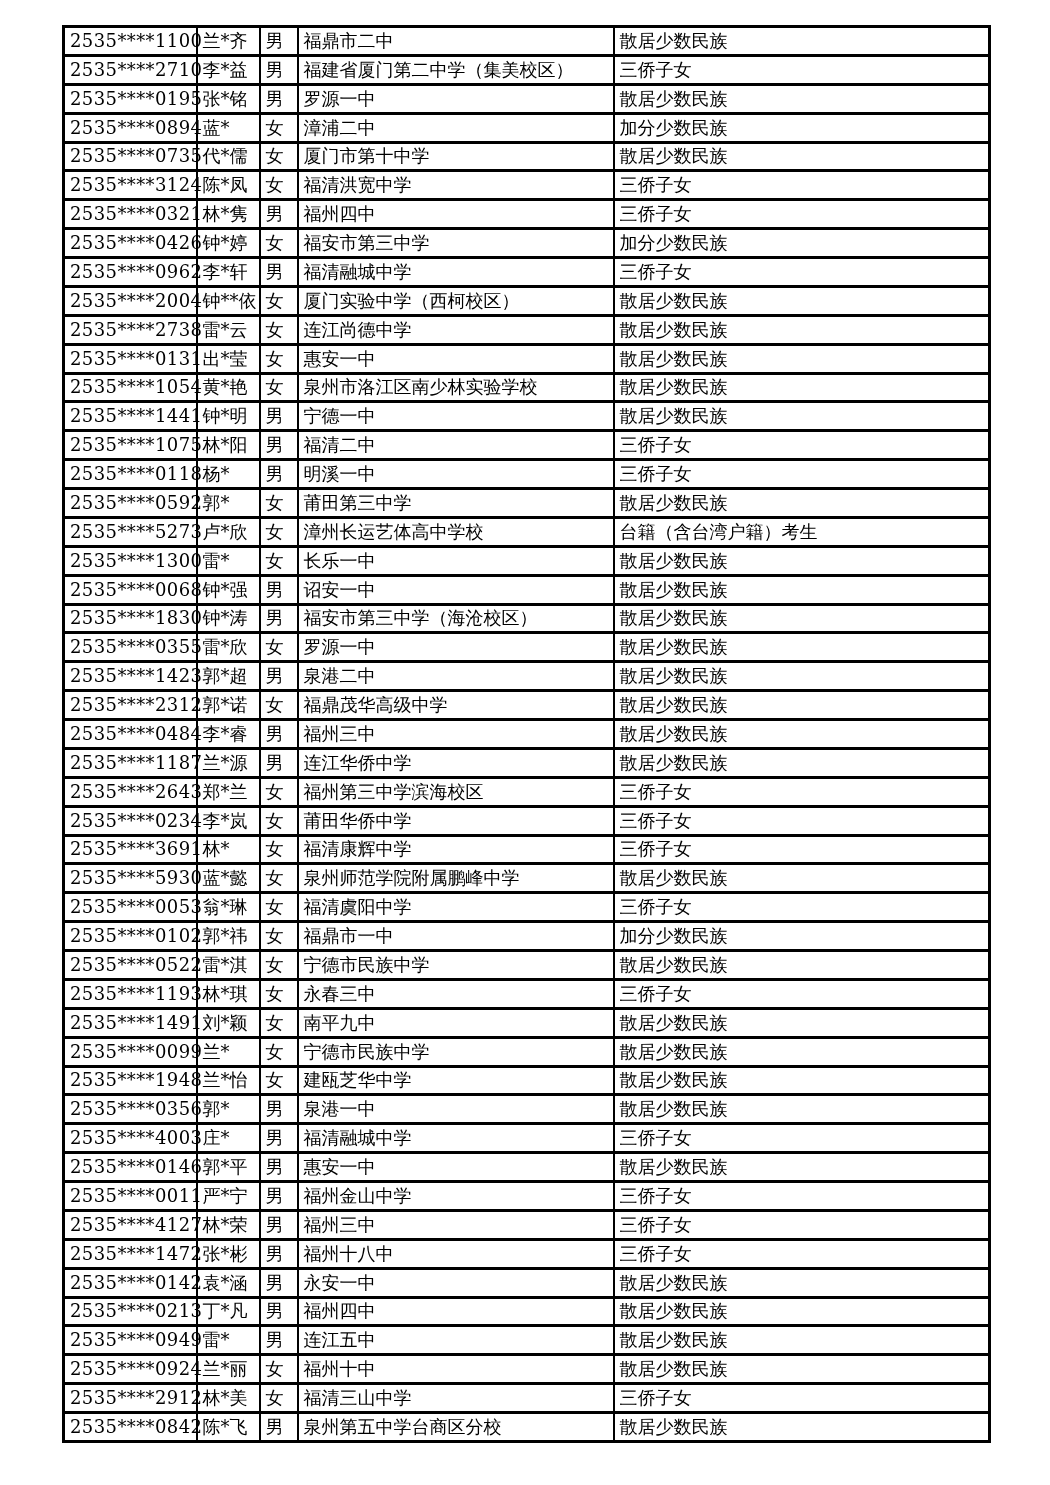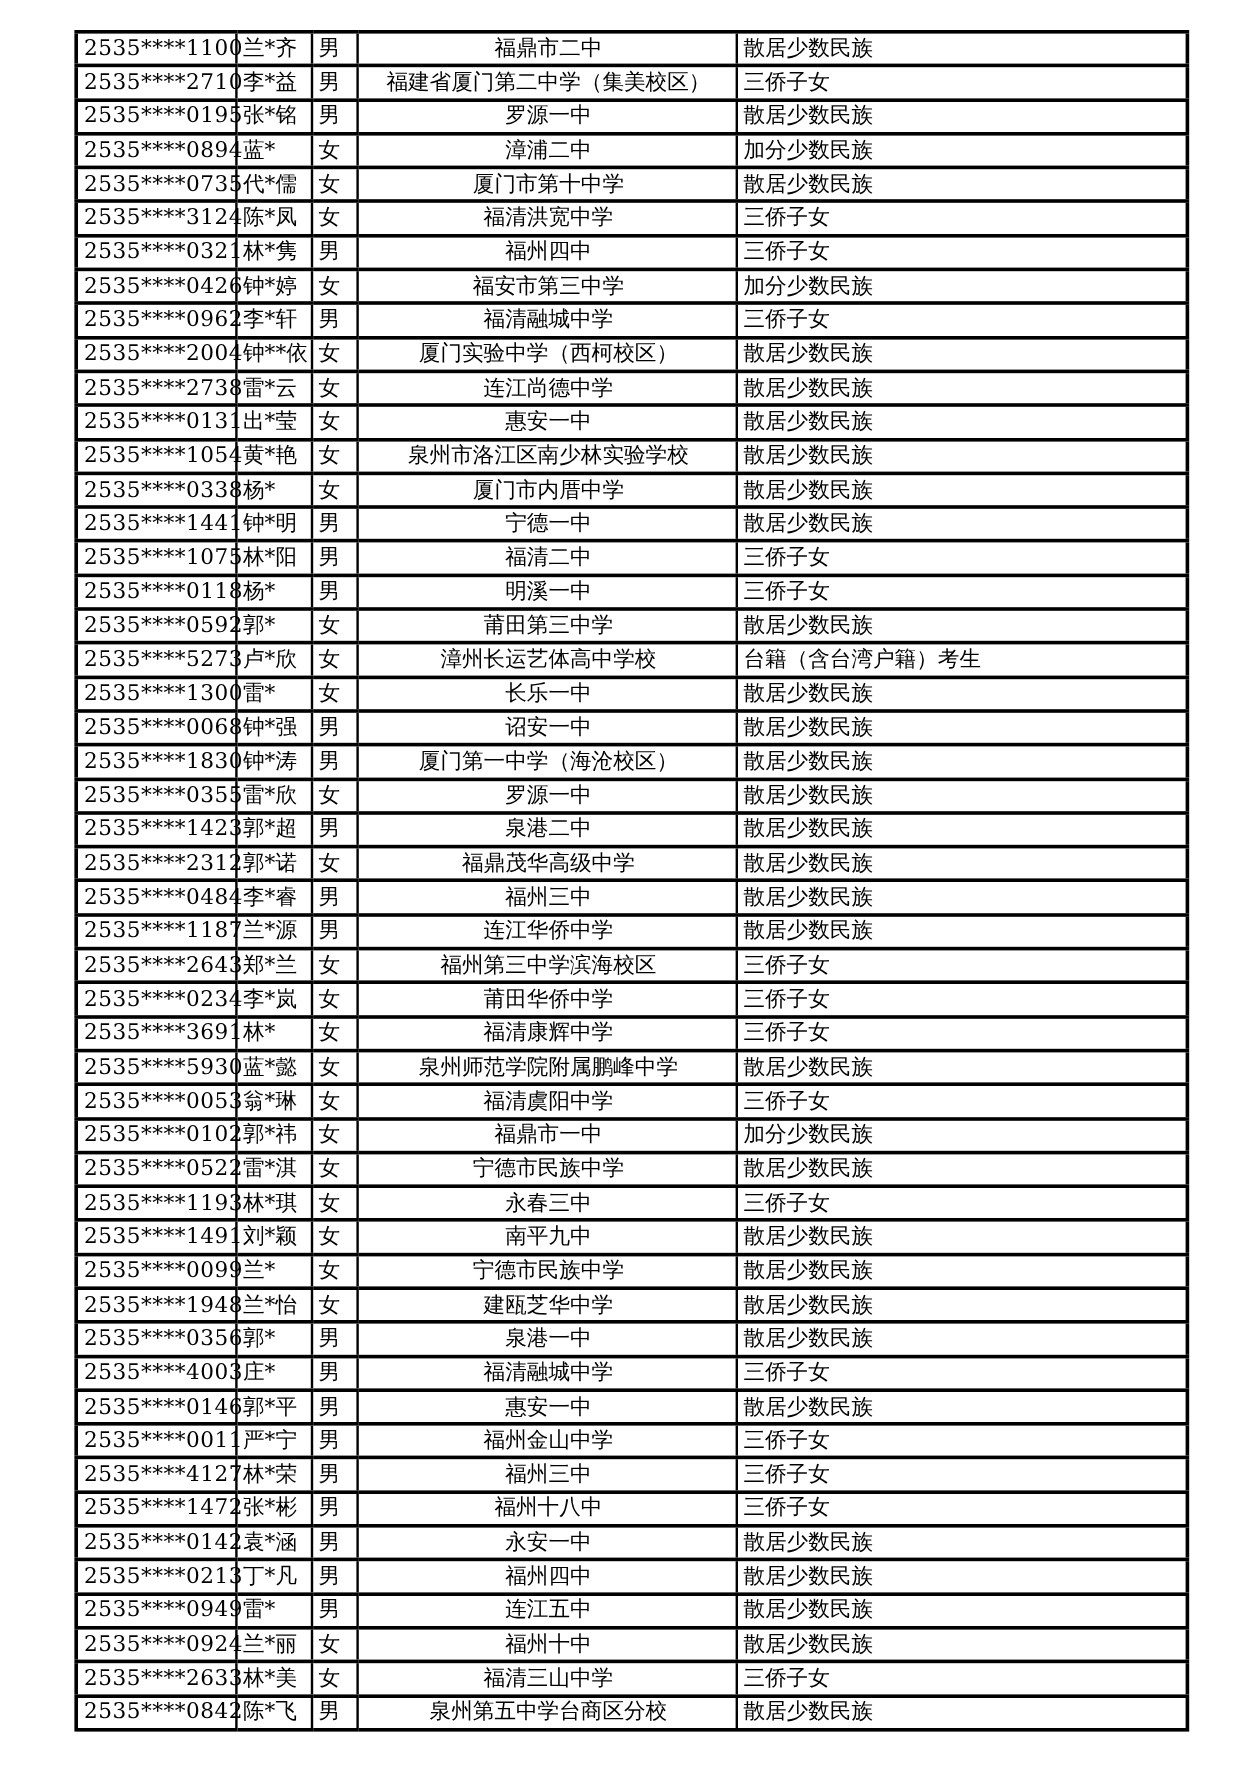"福鼎市二中" td.cell-school { text-align: center -> none }
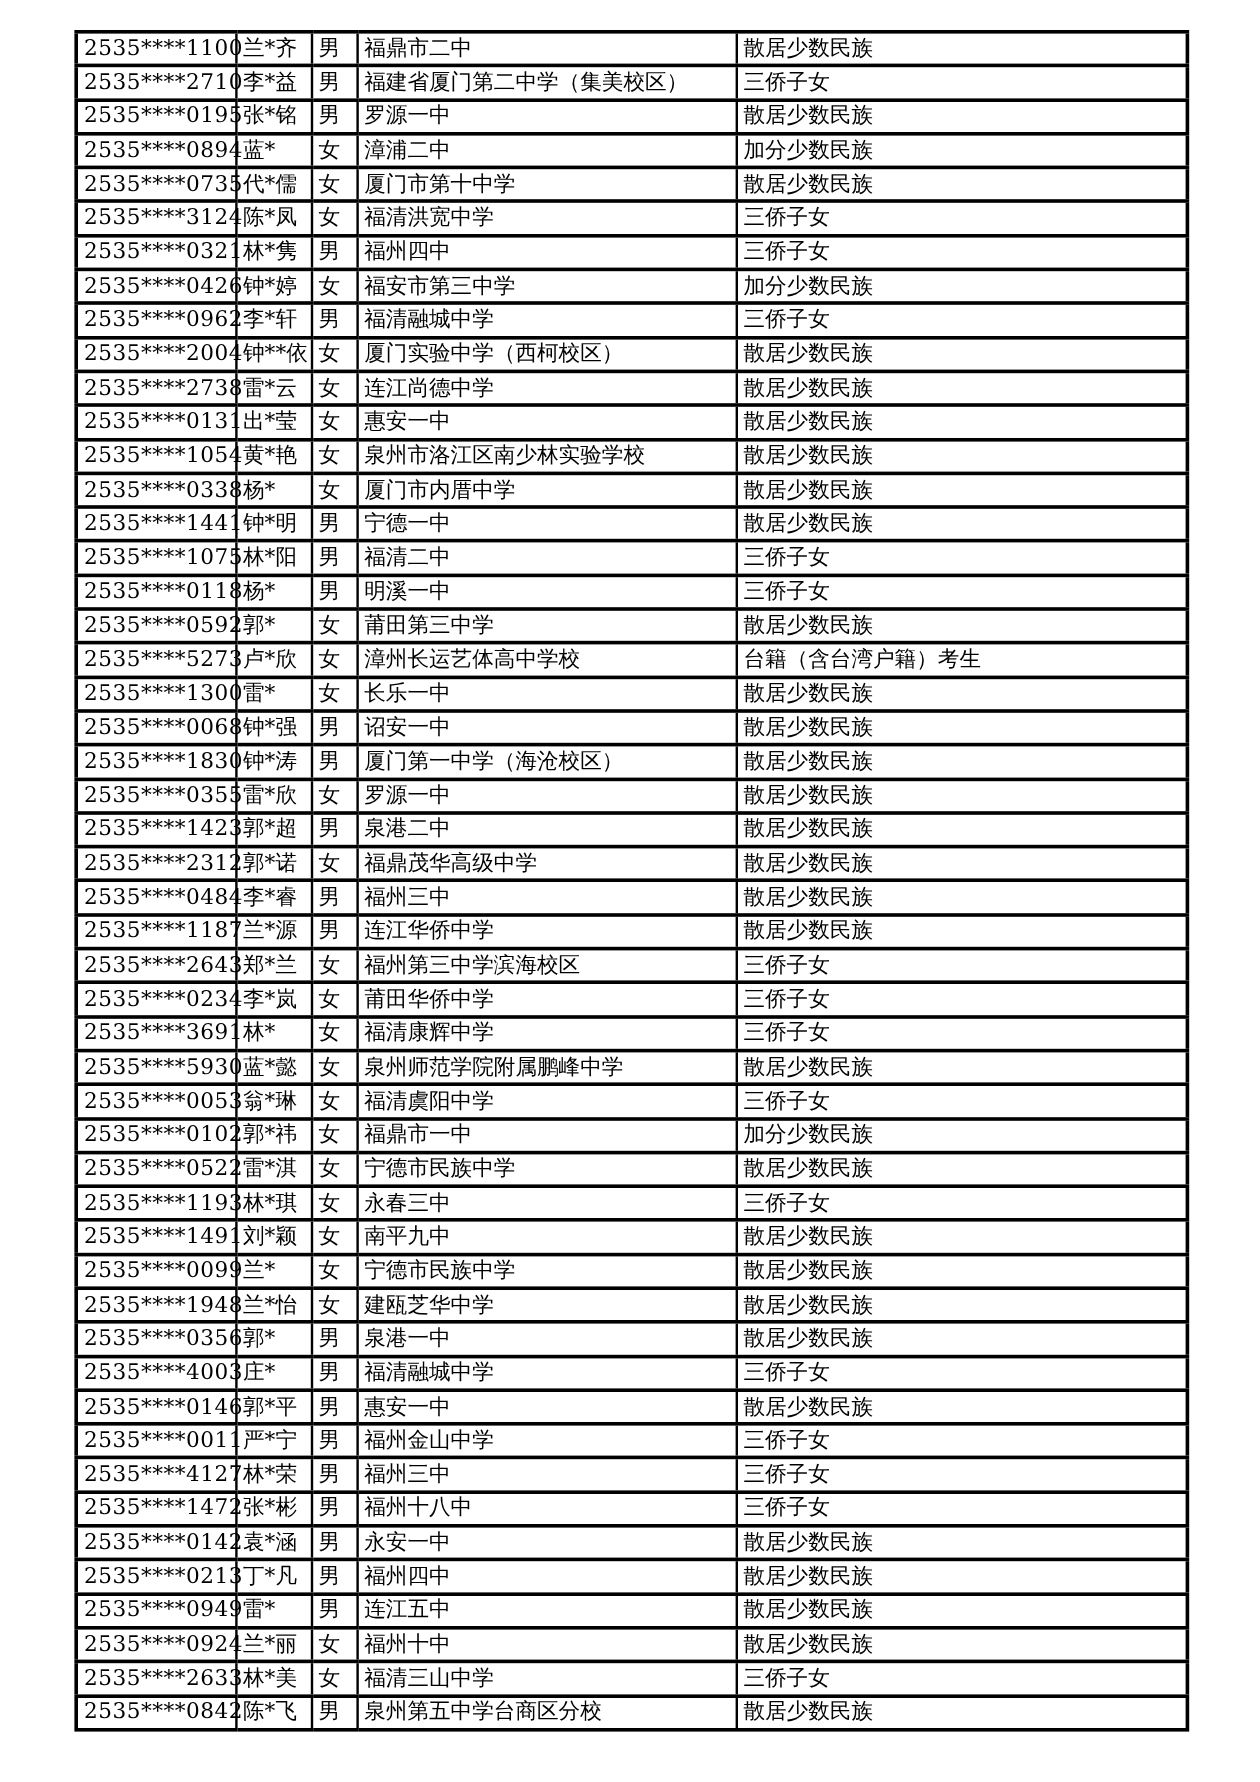"2535****0338" tr { html: <tr> <td>2535****0338</td> <td>杨*</td> <td>女</td> <td>厦门市内厝中学</td> <td>散居少数民族</td> </tr> -> none }
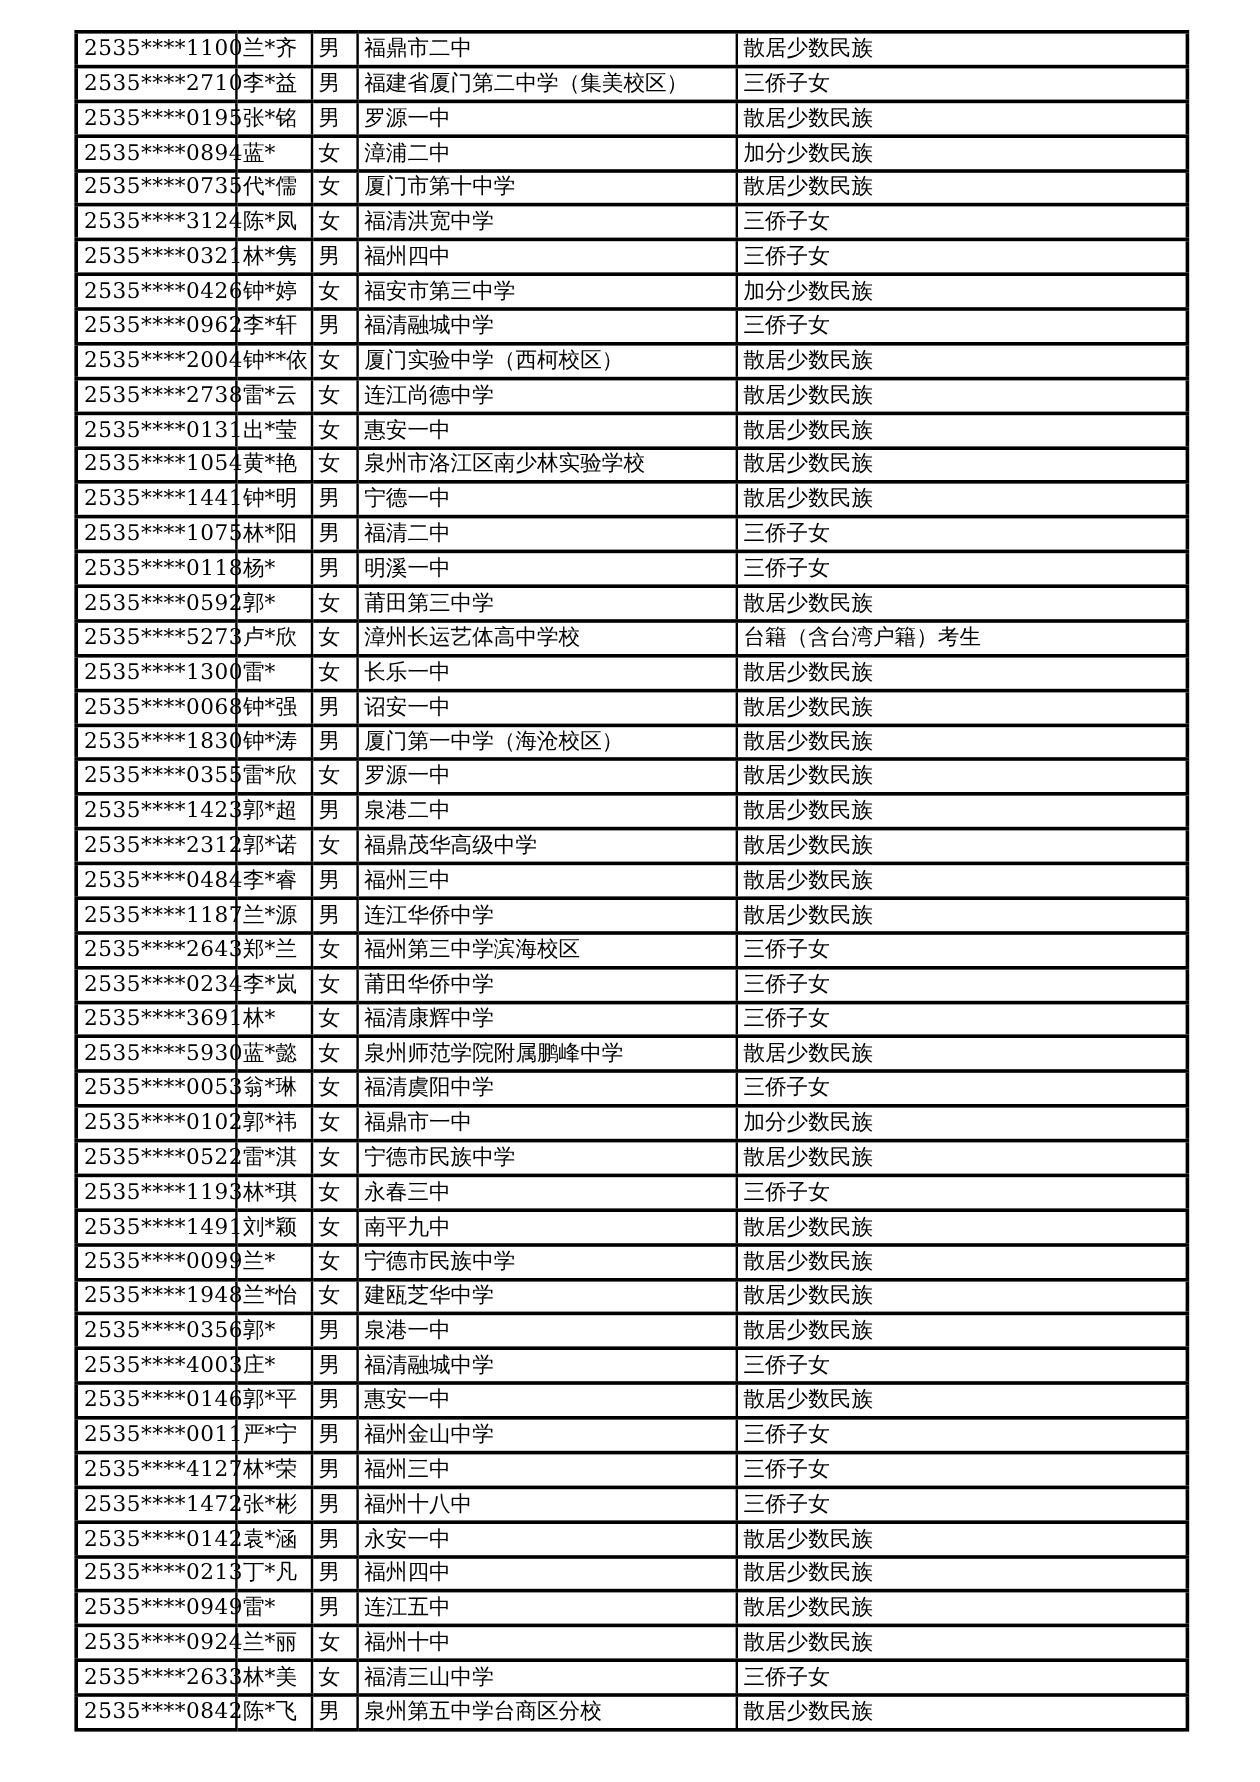"厦门第一中学（海沧校区）" td.cell-school { text: 厦门第一 -> 福安市第三 }
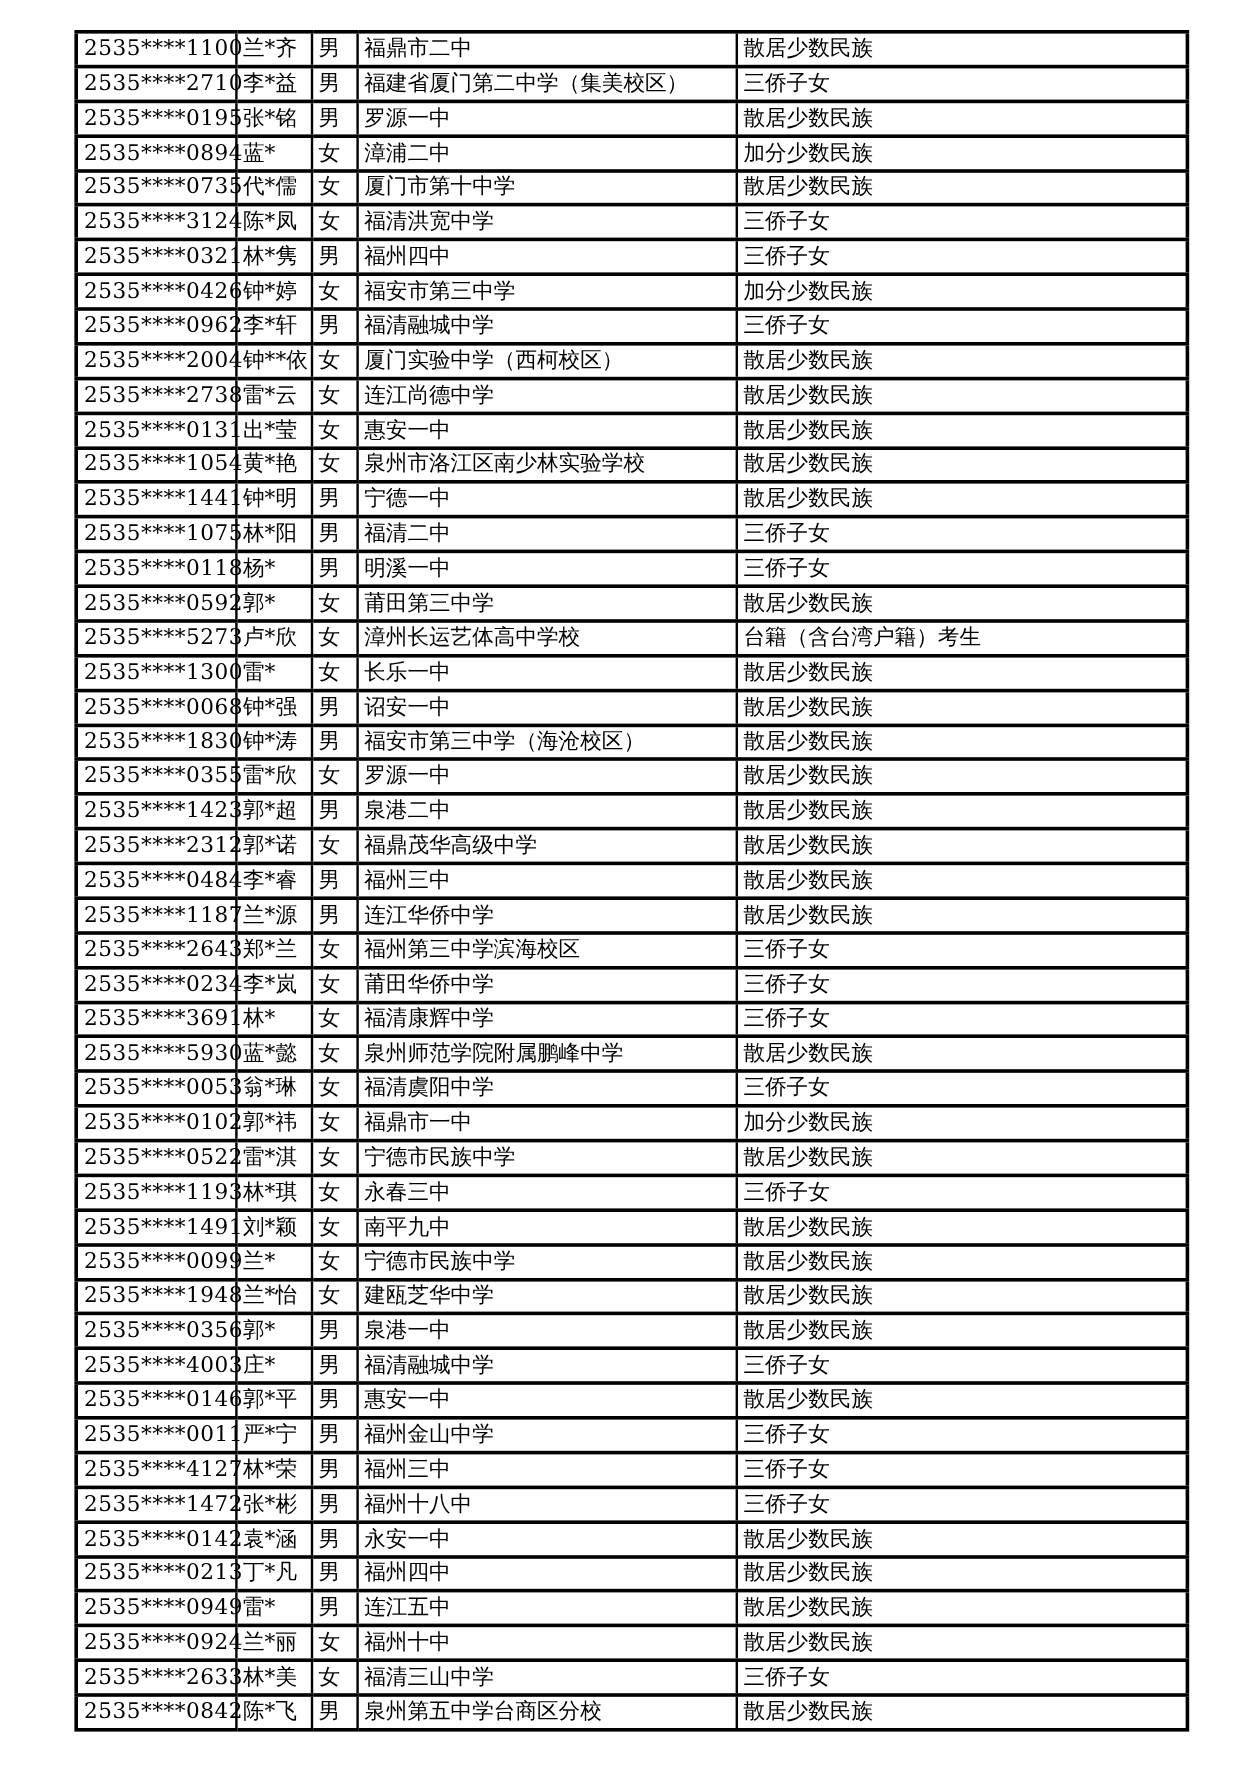"2535****2633" td.cell-exam-id { text: 2633 -> 2912 }
